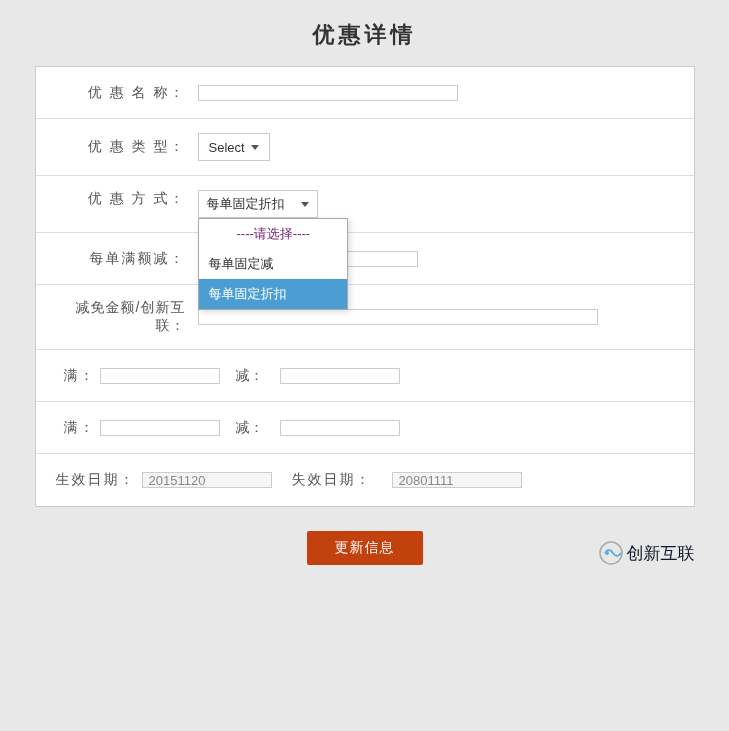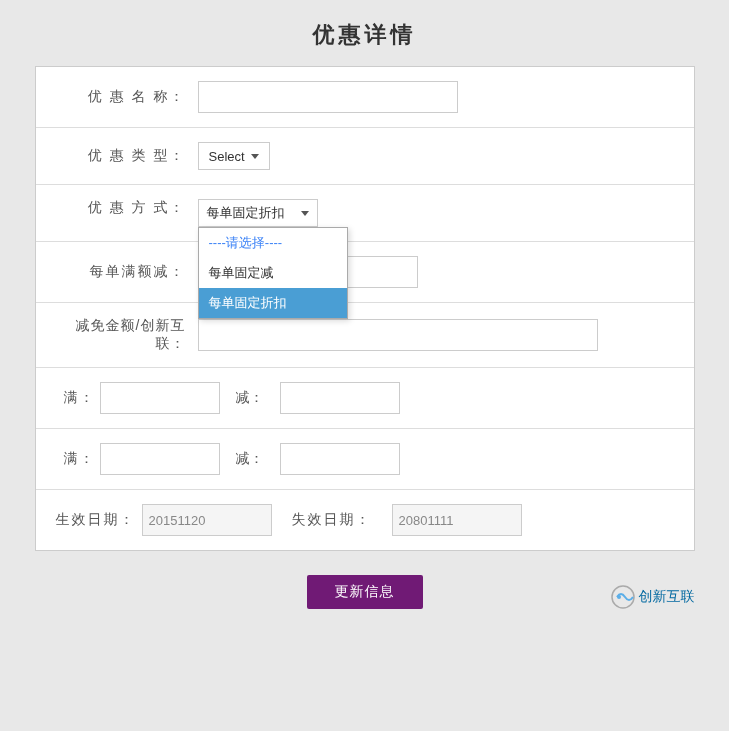"----请选择----" .dropdown-item.disabled { color: #3b82f6 -> #701a75; margin-left: none -> 28px }
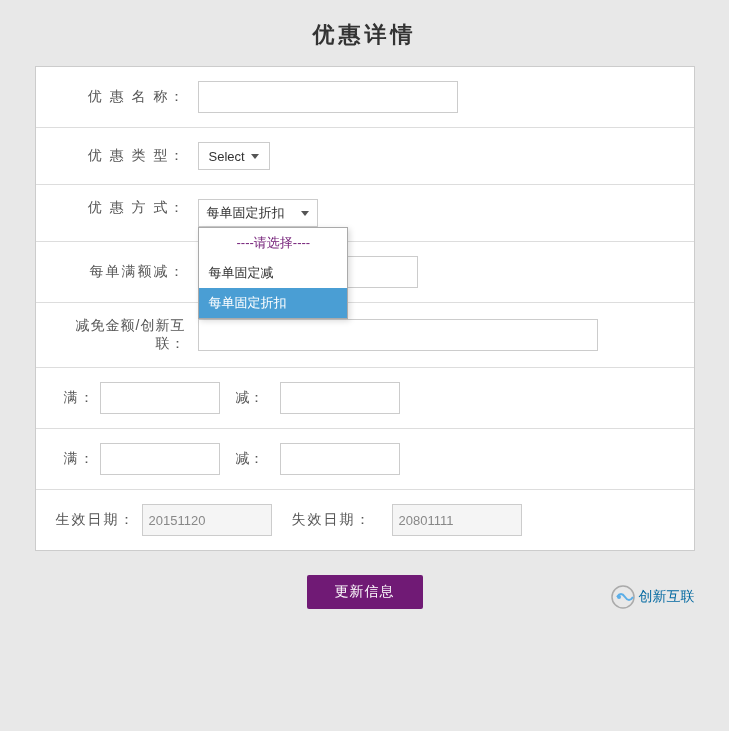"20151120" .form-input { height: 32px -> 16px }
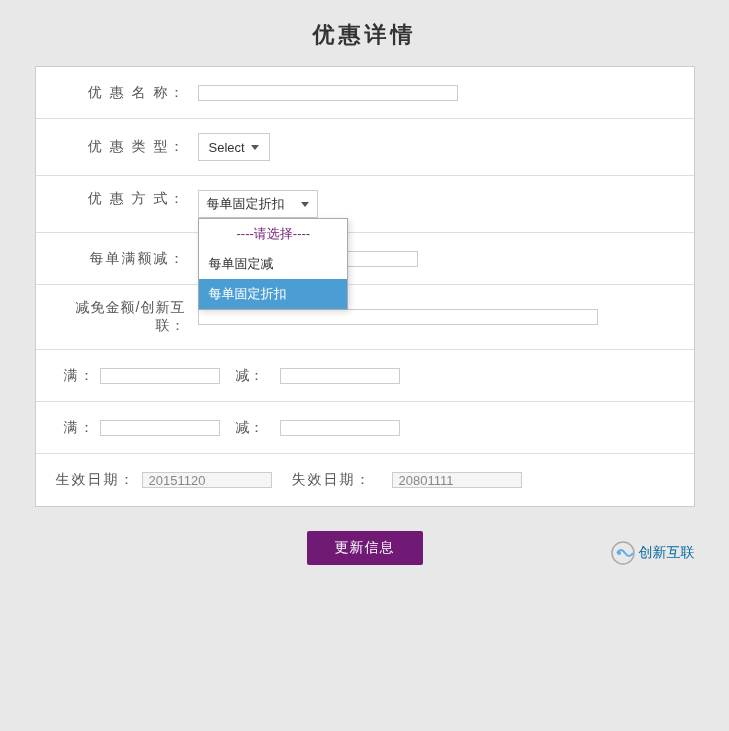"更新信息" .update-btn { background: #701a75 -> #c2410c }
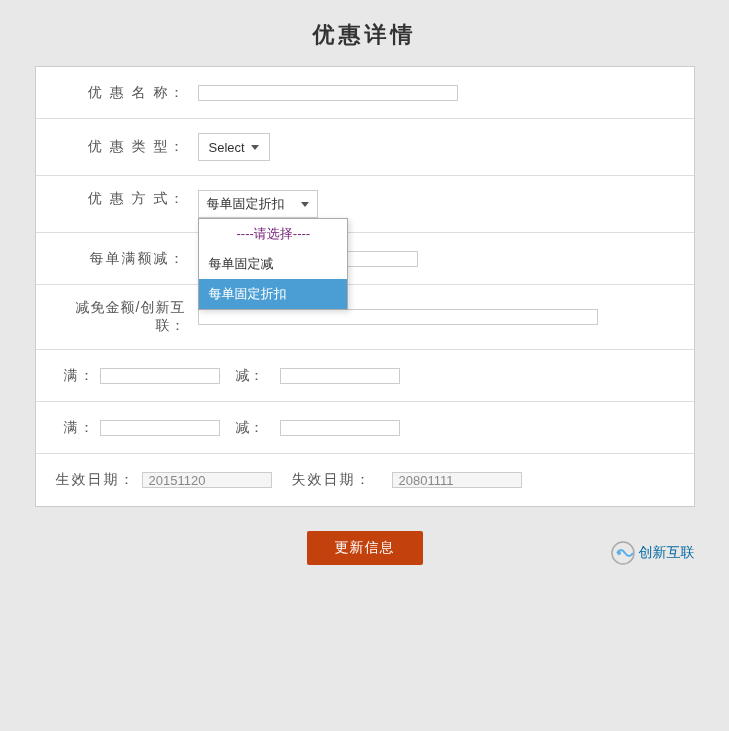"创新互联" .logo-text { color: #0369a1 -> #0f172a; font-size: 14px -> 17px }
